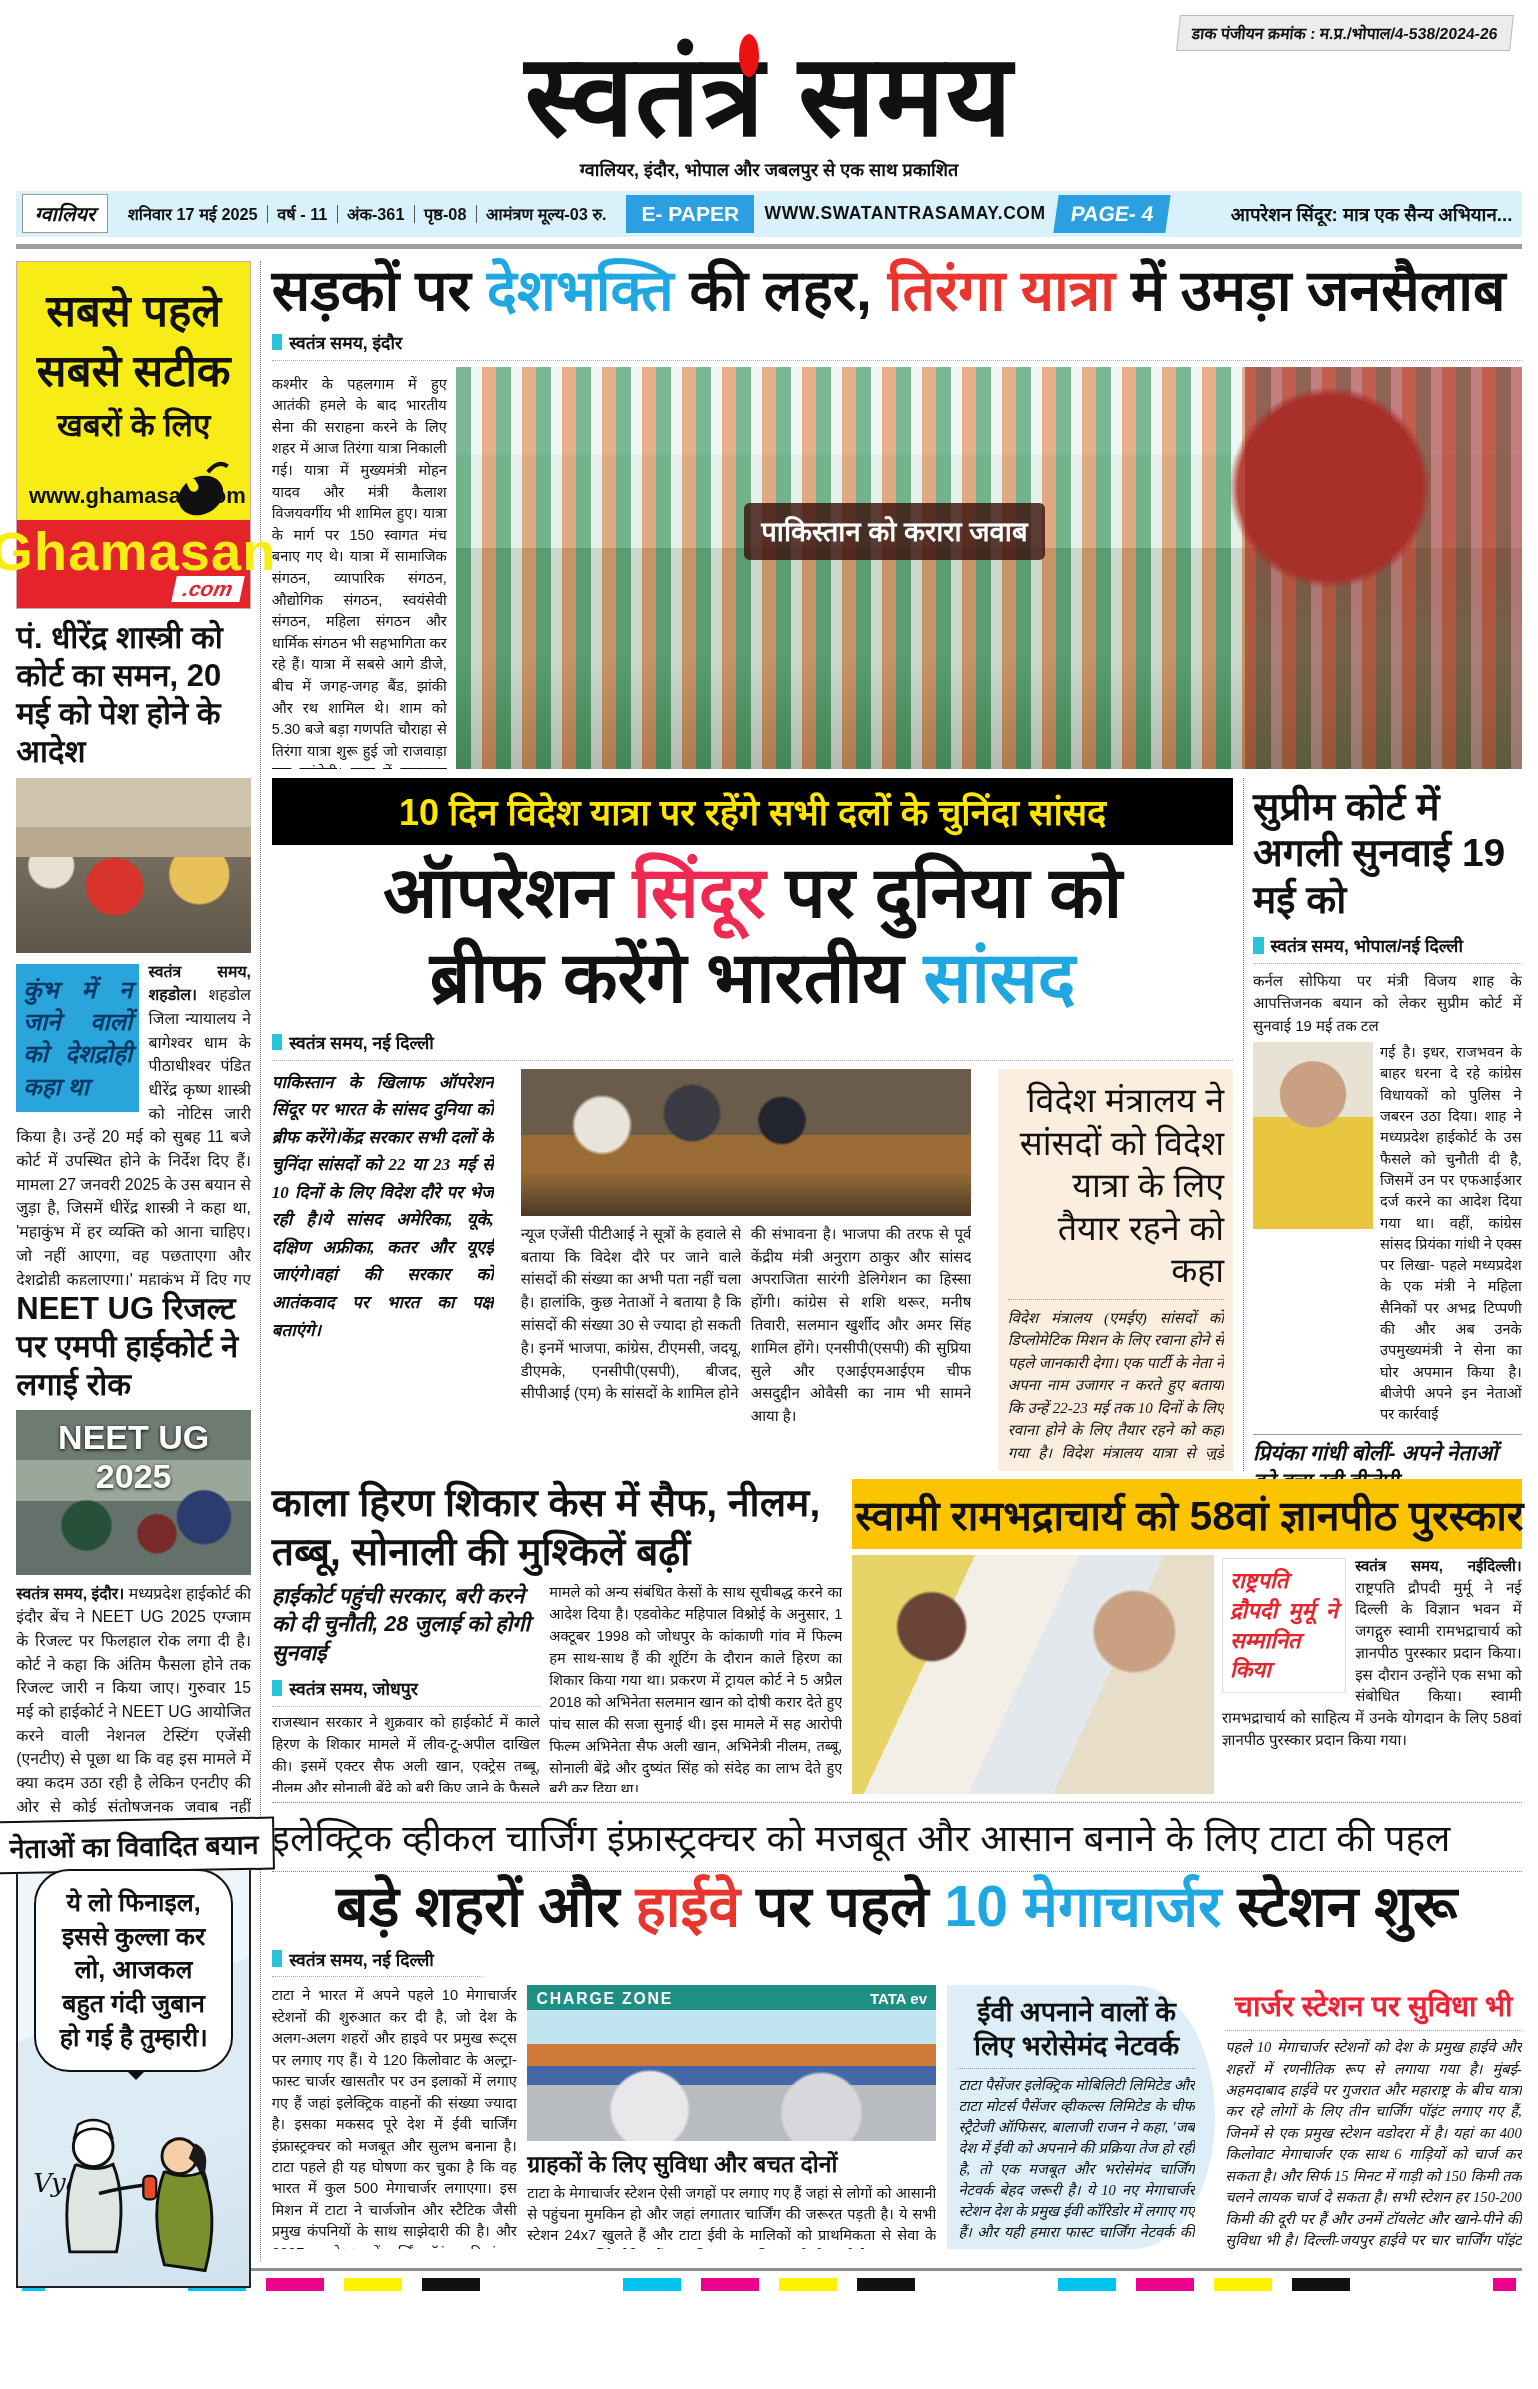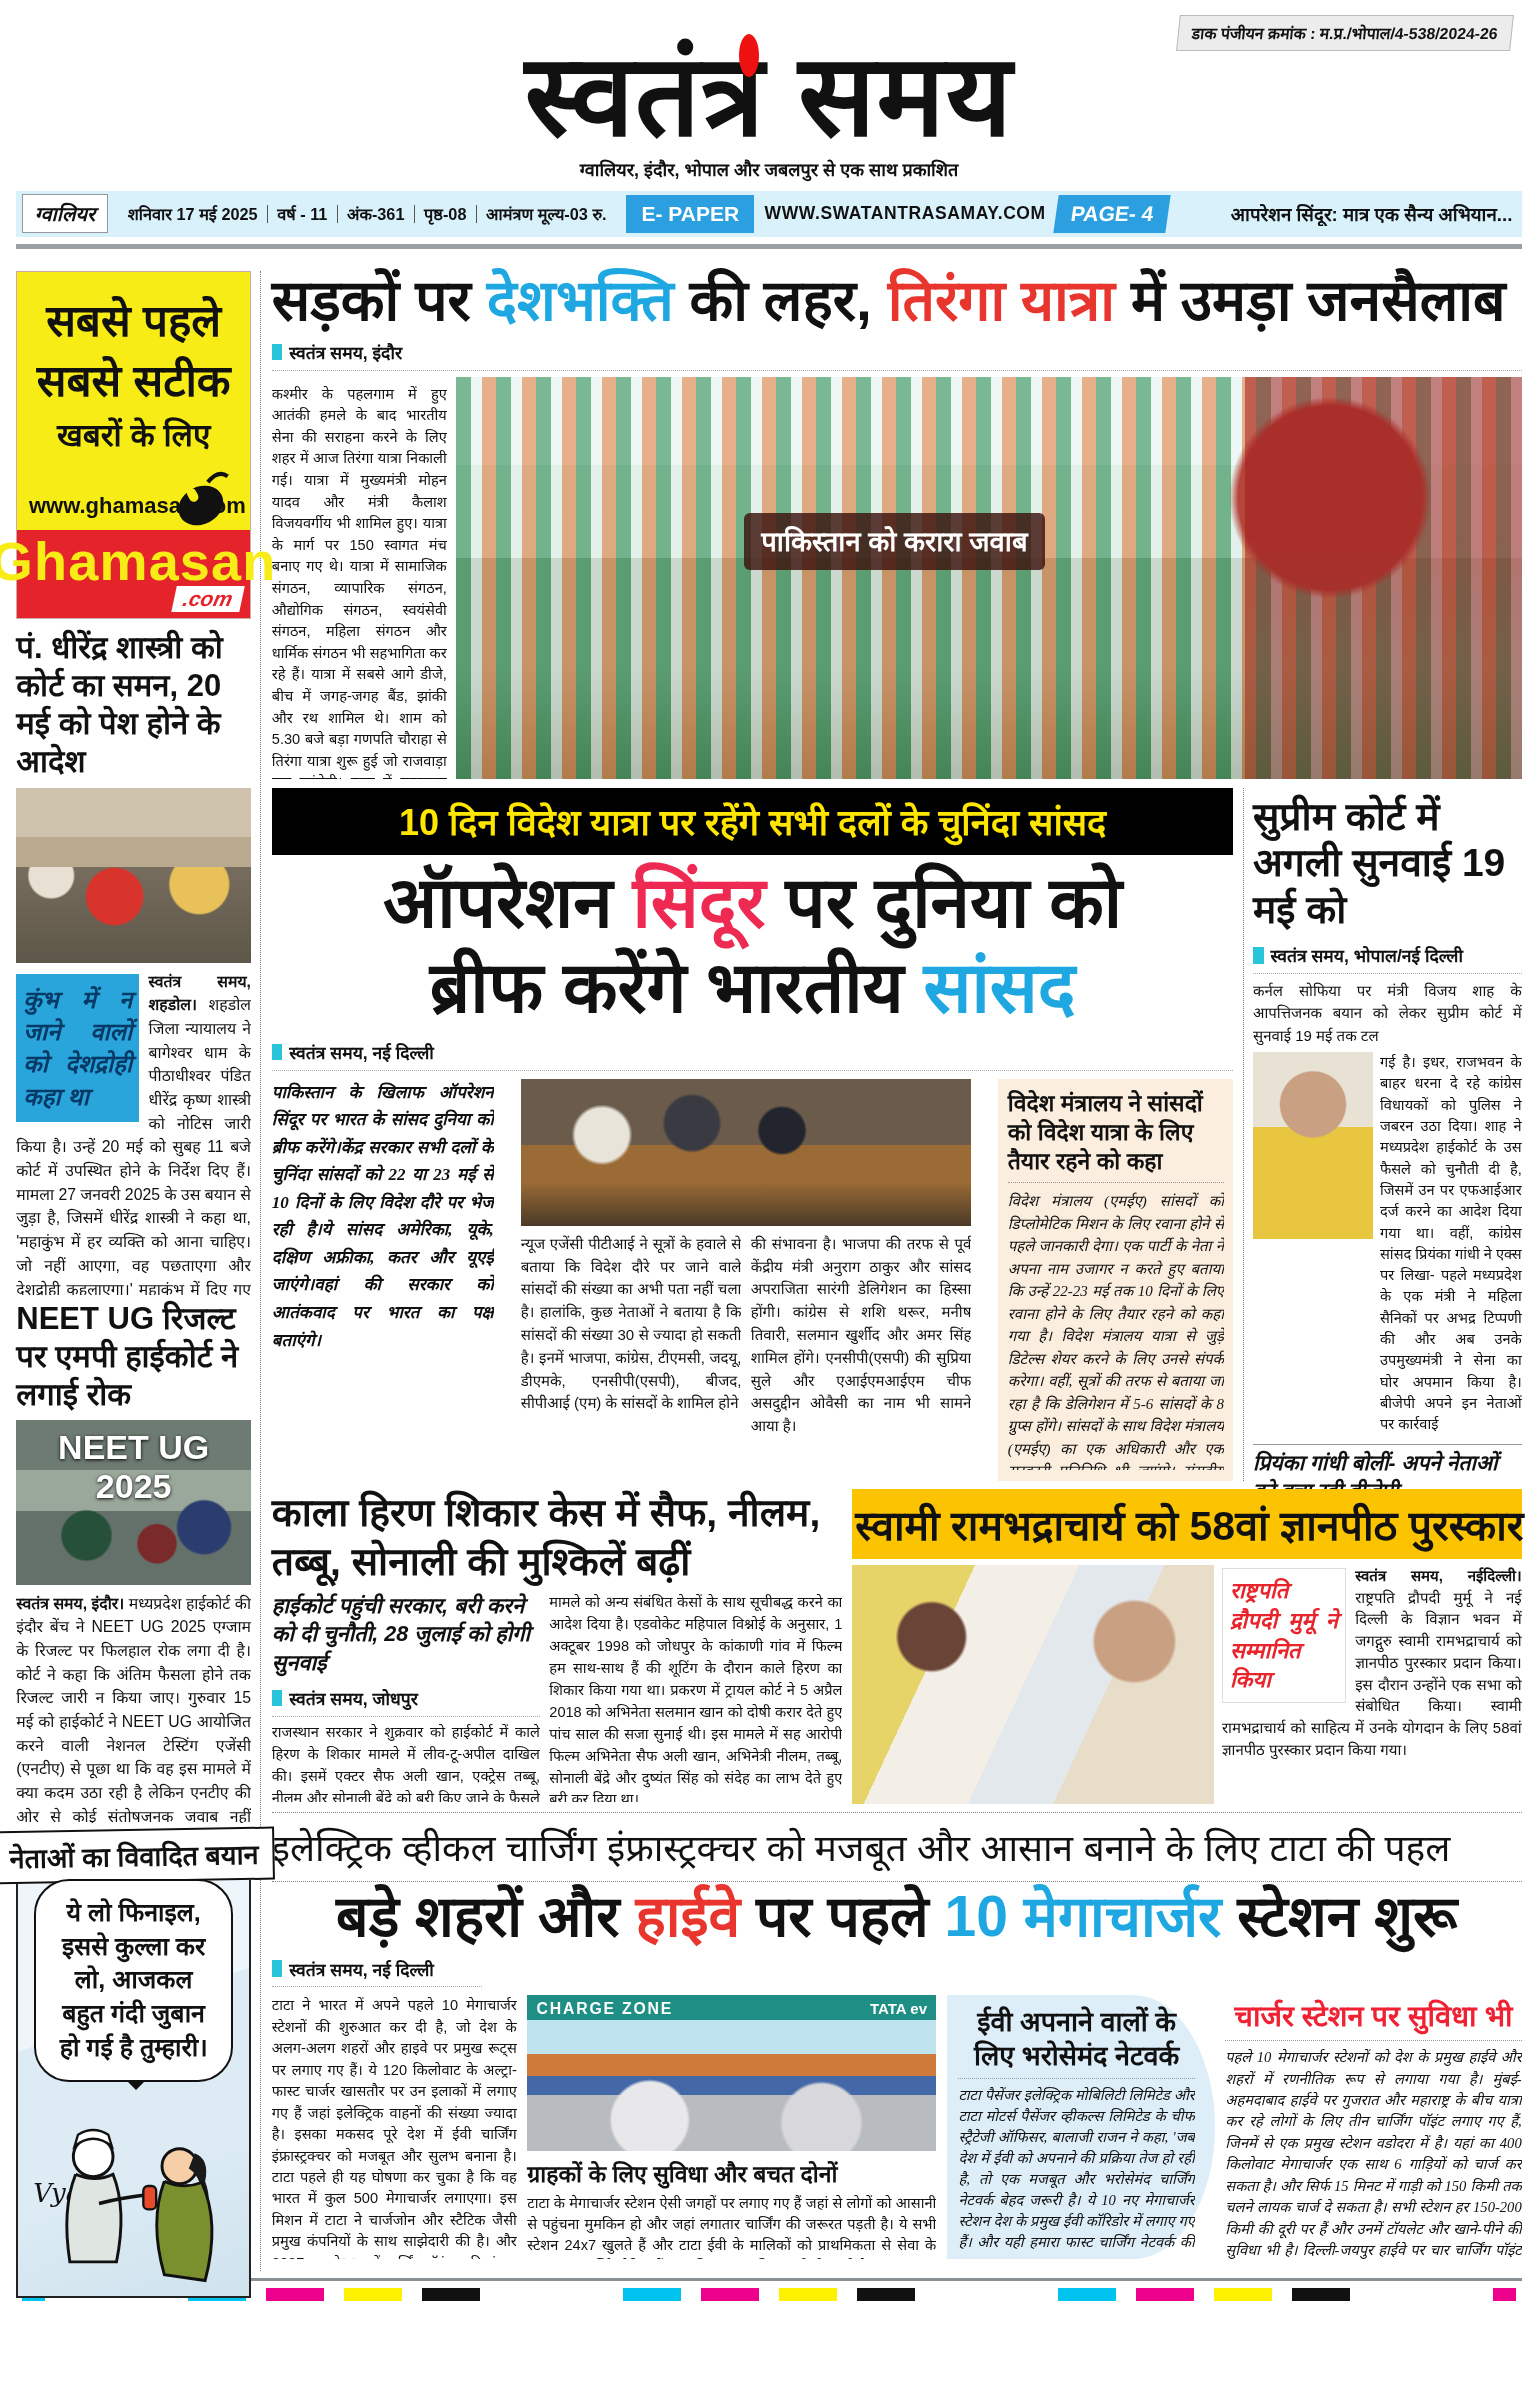"सबसे पहले" .cols { margin-top: 22px -> 12px }
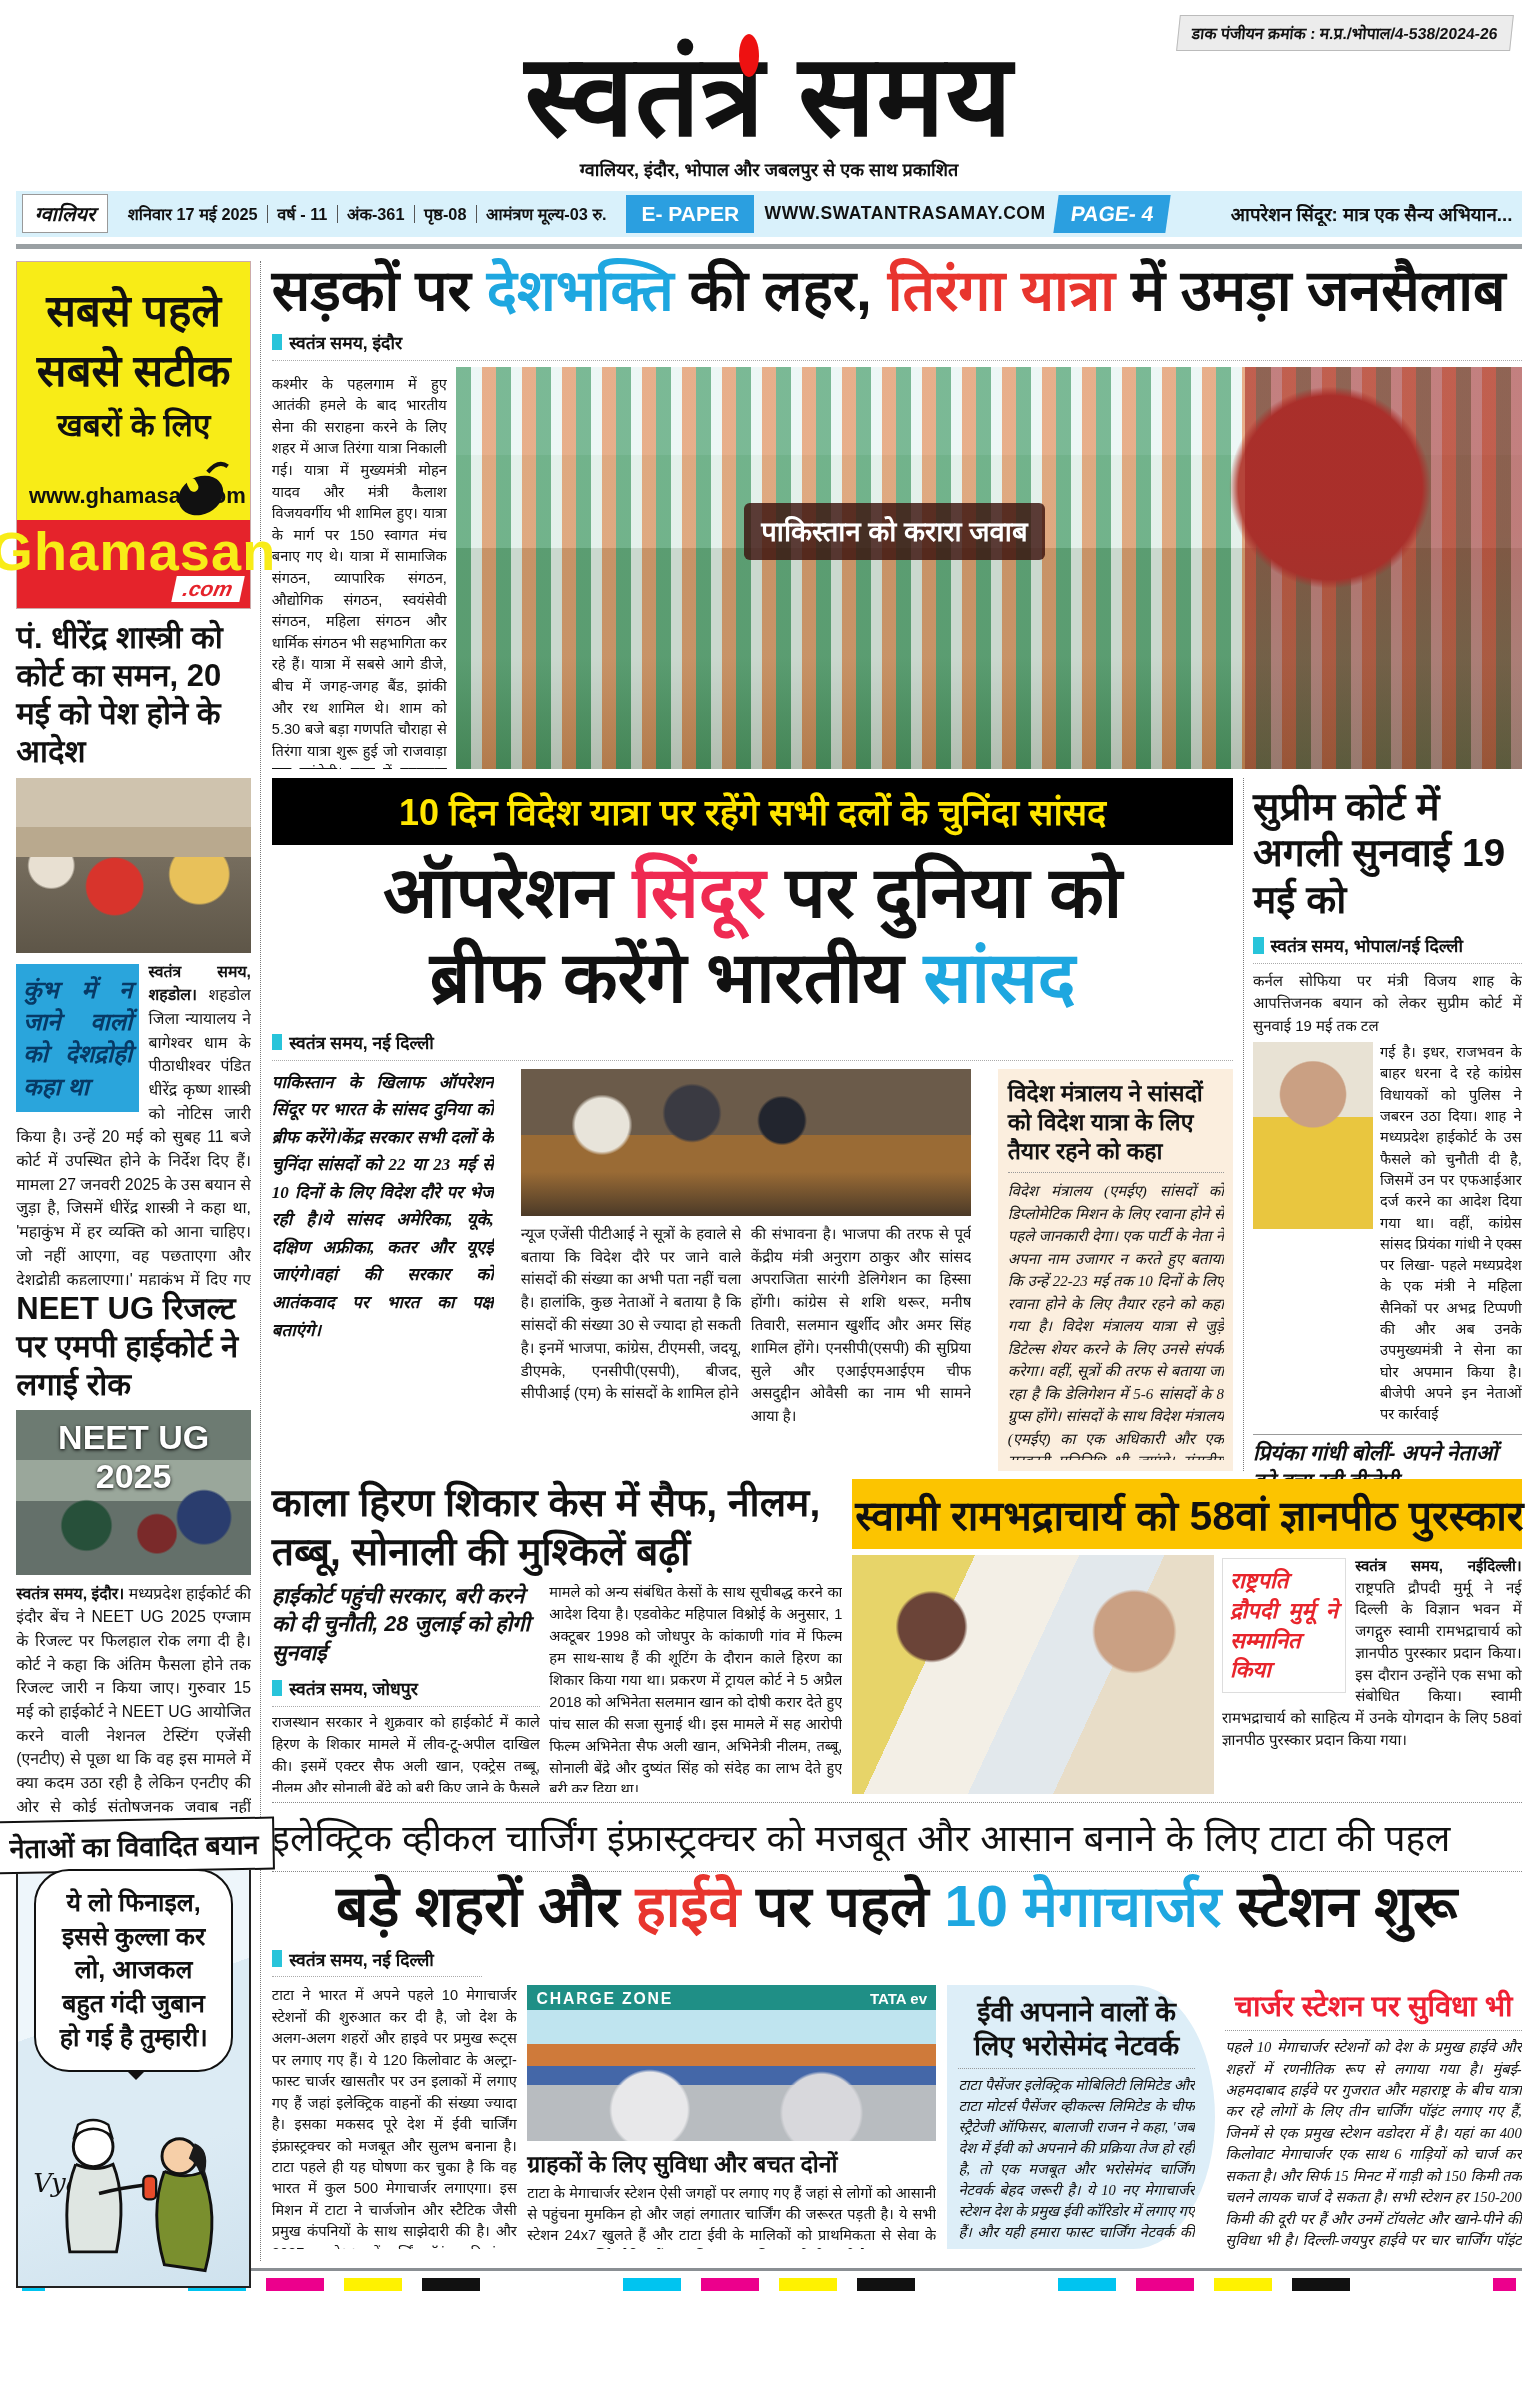"विदेश मंत्रालय ने सांसदों को" .mea h3 { font-size: 23px -> 34px; font-weight: 700 -> 400; text-align: left -> right }
